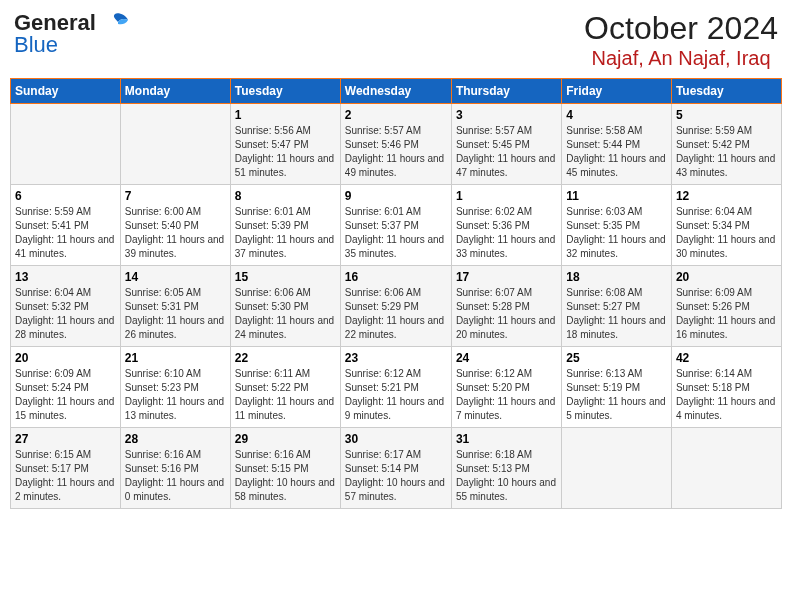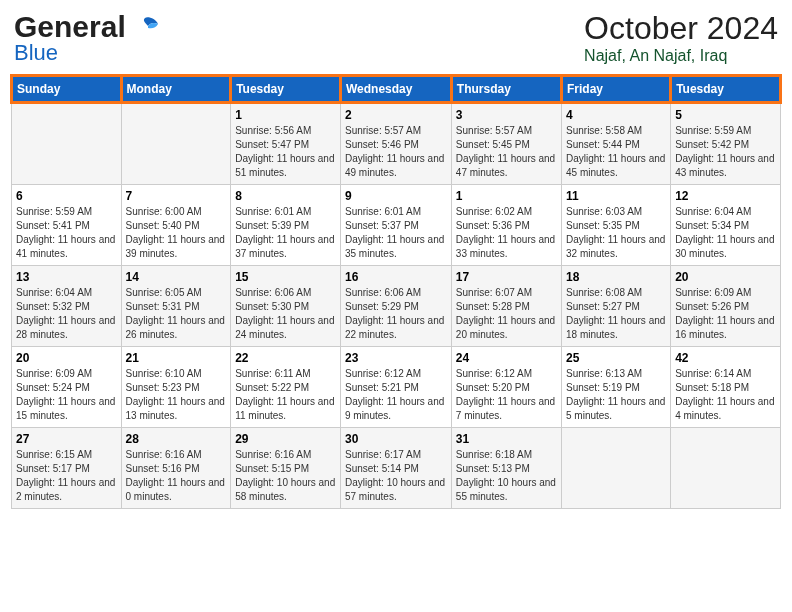"General" span { font-size: 30px -> 22px }
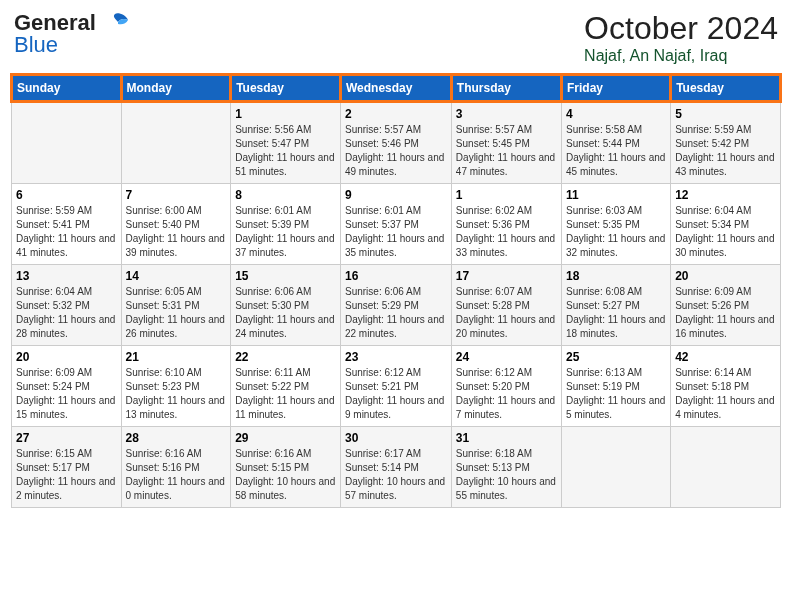"October 2024" .title-block { text-align: left -> center }
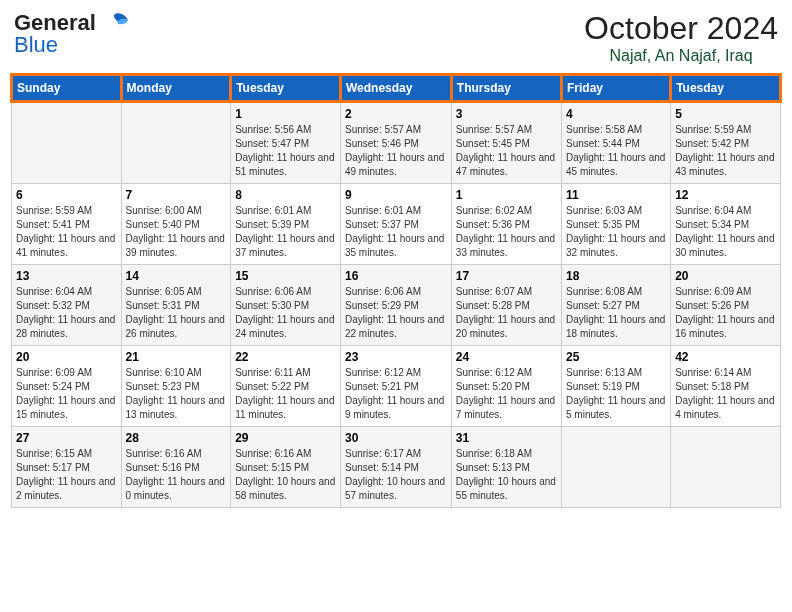"Najaf, An Najaf, Iraq" .location { color: #14532d -> #b91c1c; font-size: 16px -> 20px }
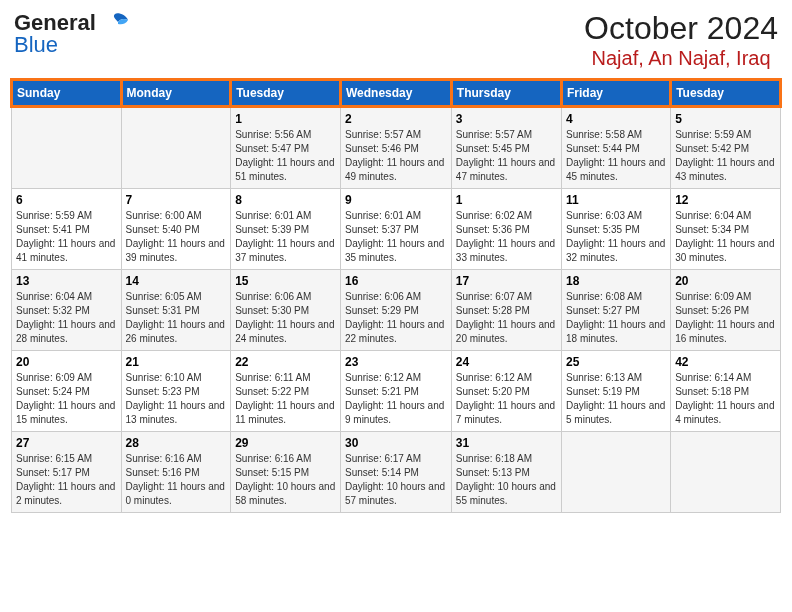"Sunday" thead tr th { border: 3px solid #f97316 -> 1px solid #f97316 }
